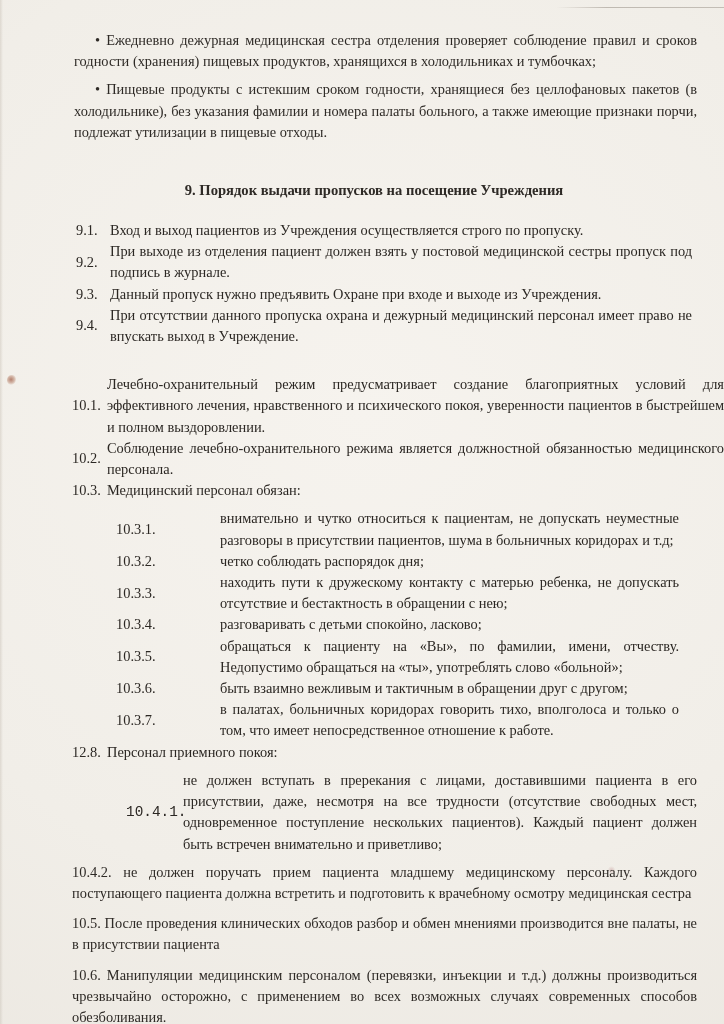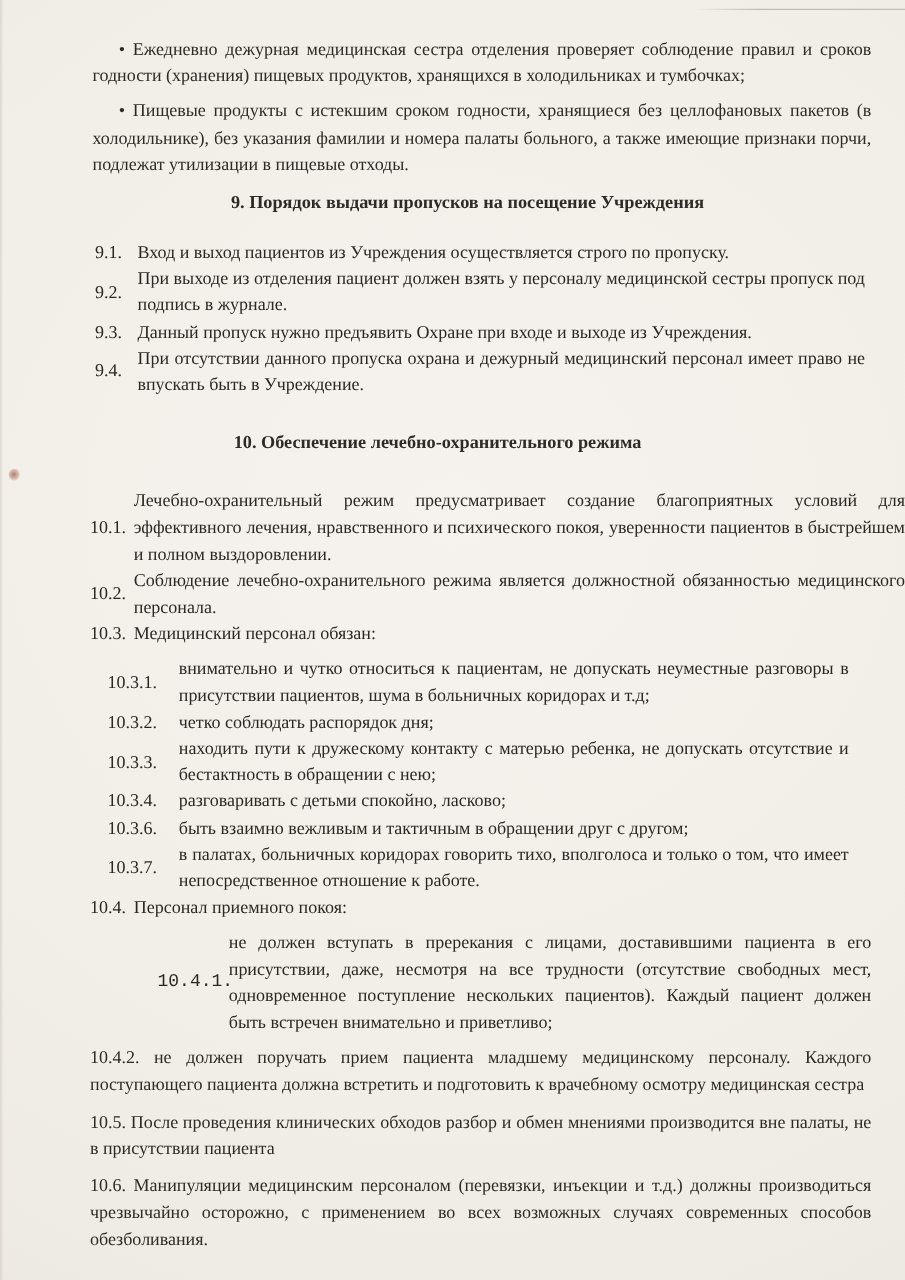"9. Порядок выдачи пропусков на" .heading-9 { margin-top: 9px -> 37px }
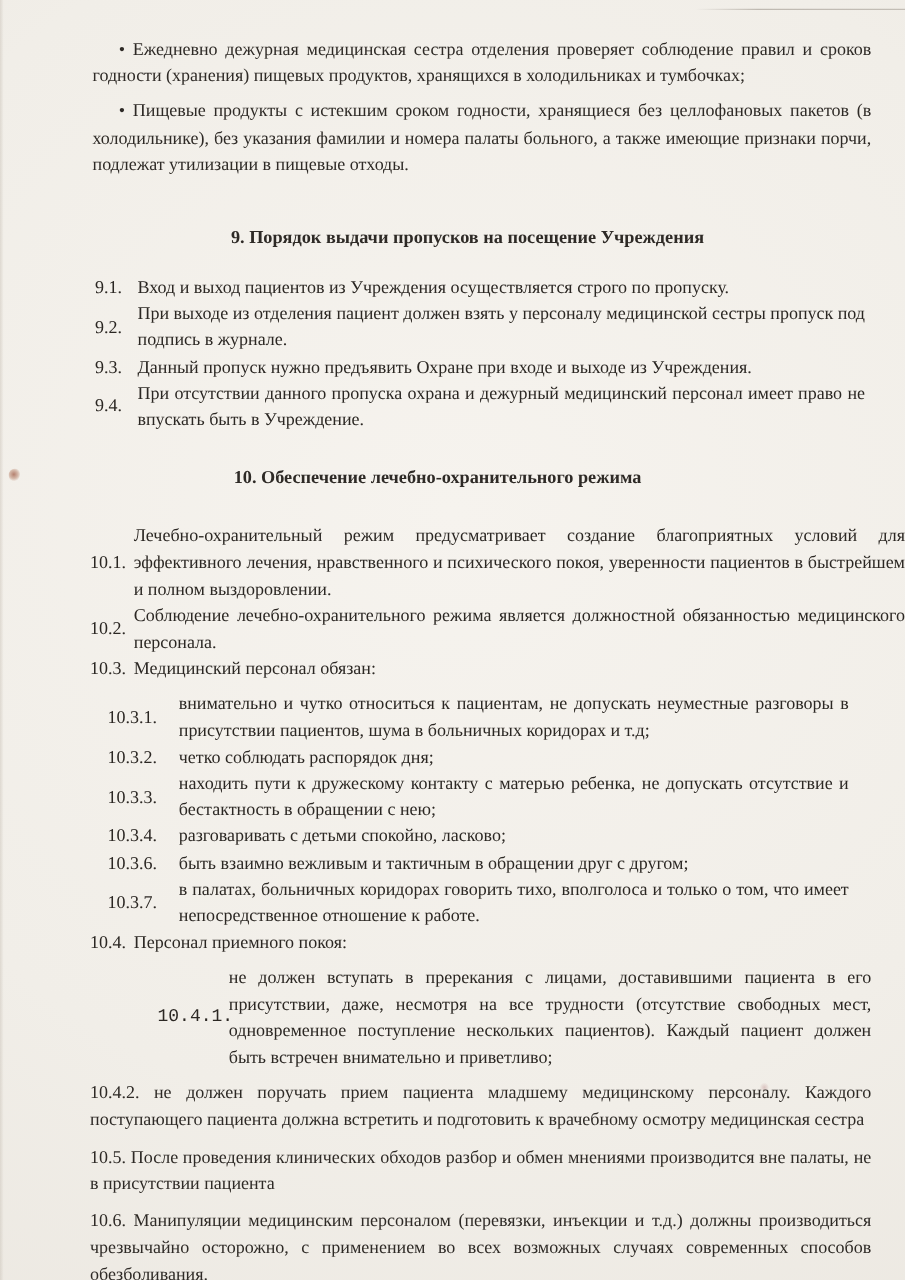"При выходе из отделения пациент" span.txt { text: персоналу -> постовой }
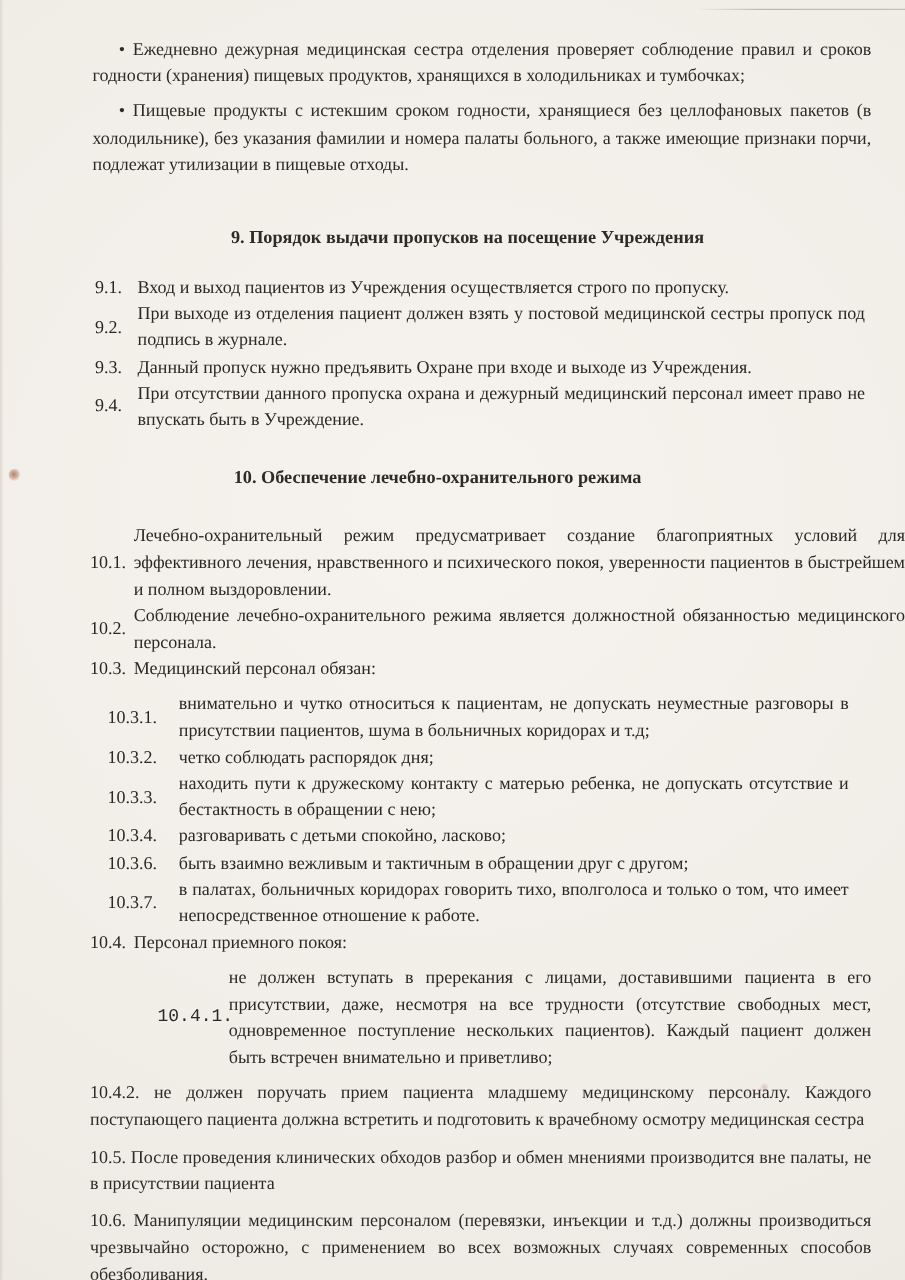"При отсутствии данного пропуска охрана" span.txt { text: быть -> выход }
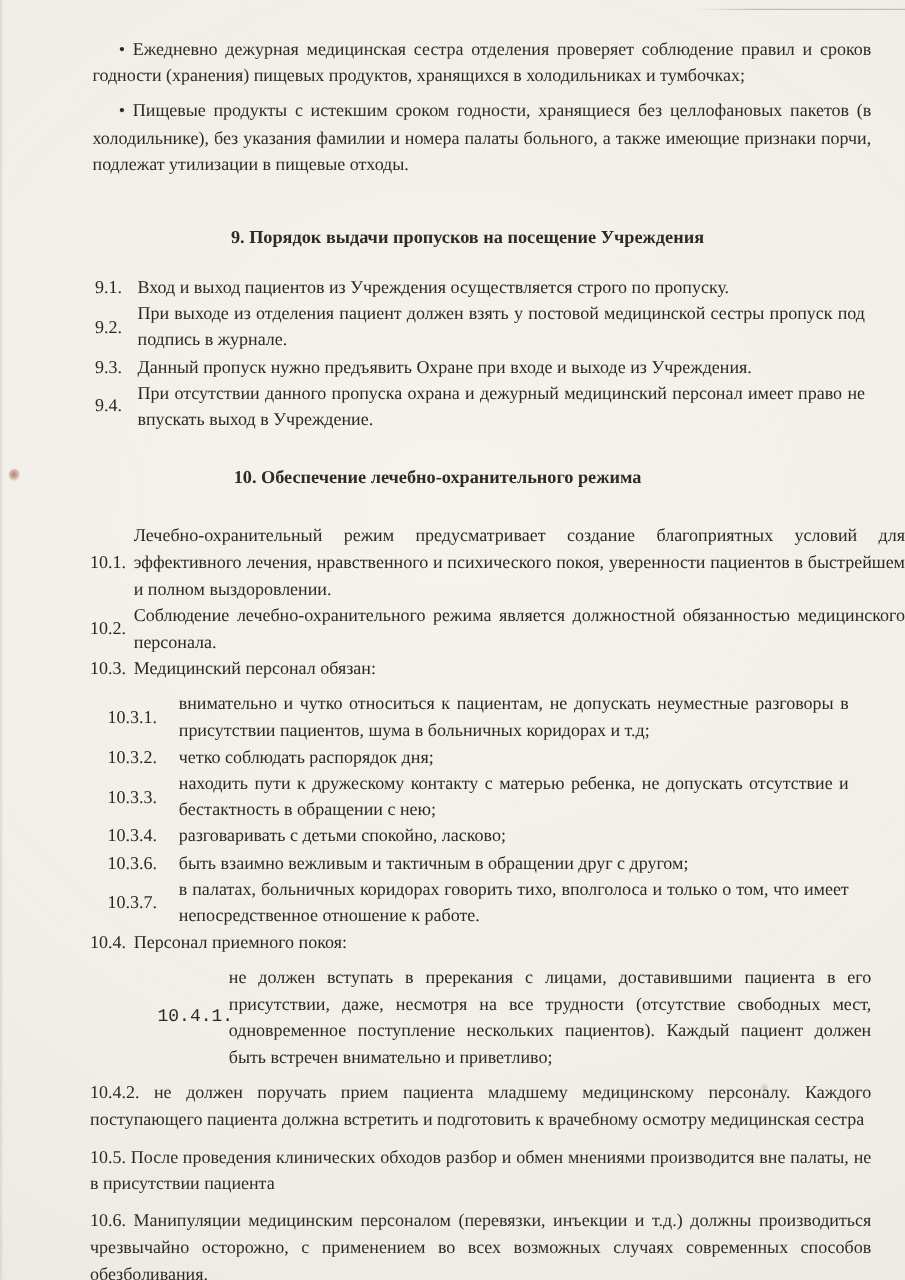"10. Обеспечение лечебно-охранительного" p.heading { html: <p>10. Обеспечение лечебно-охранительного режима</p> -> none }
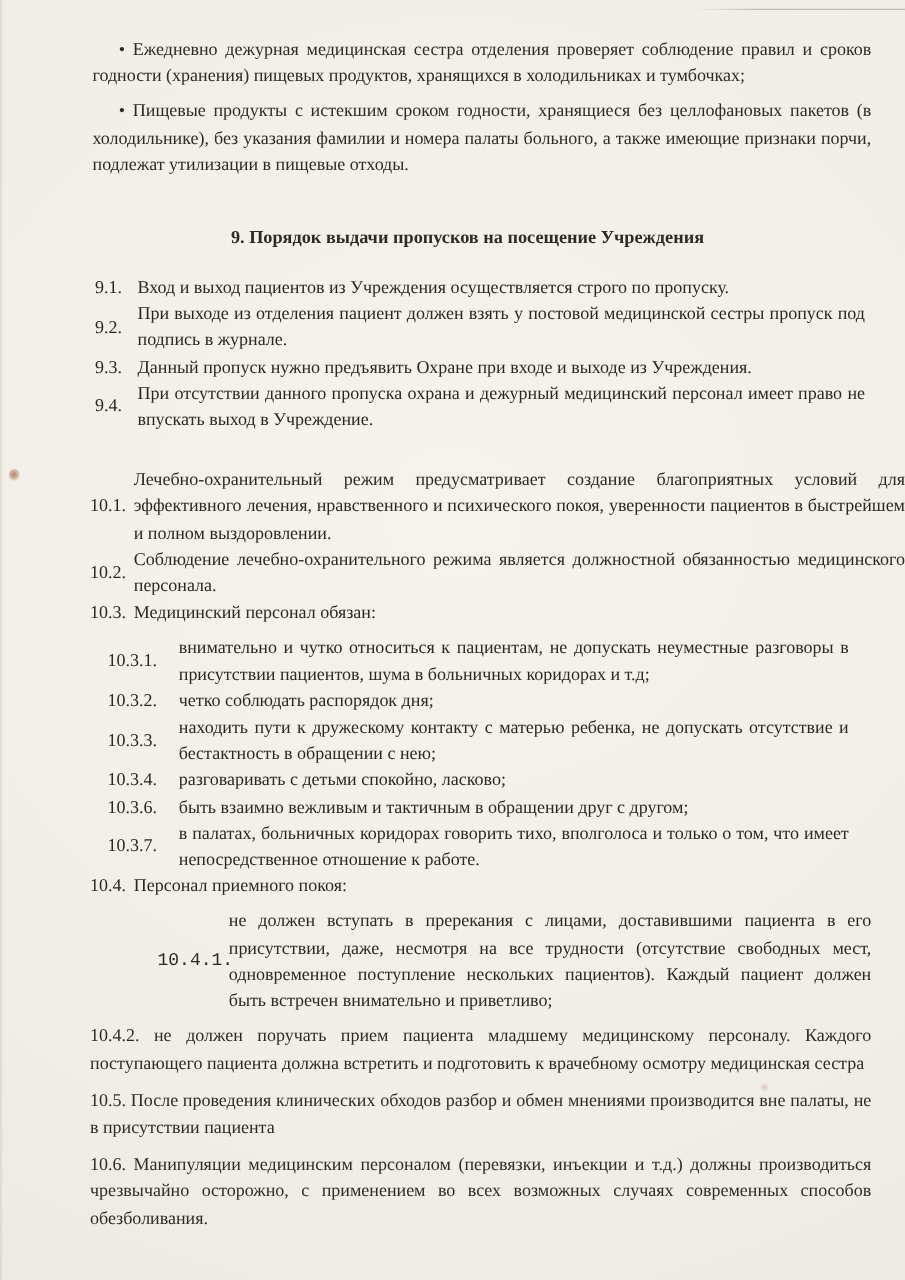"10.3.1." .lvlsub { gap: none -> 47px; margin-left: 86px -> 116px }
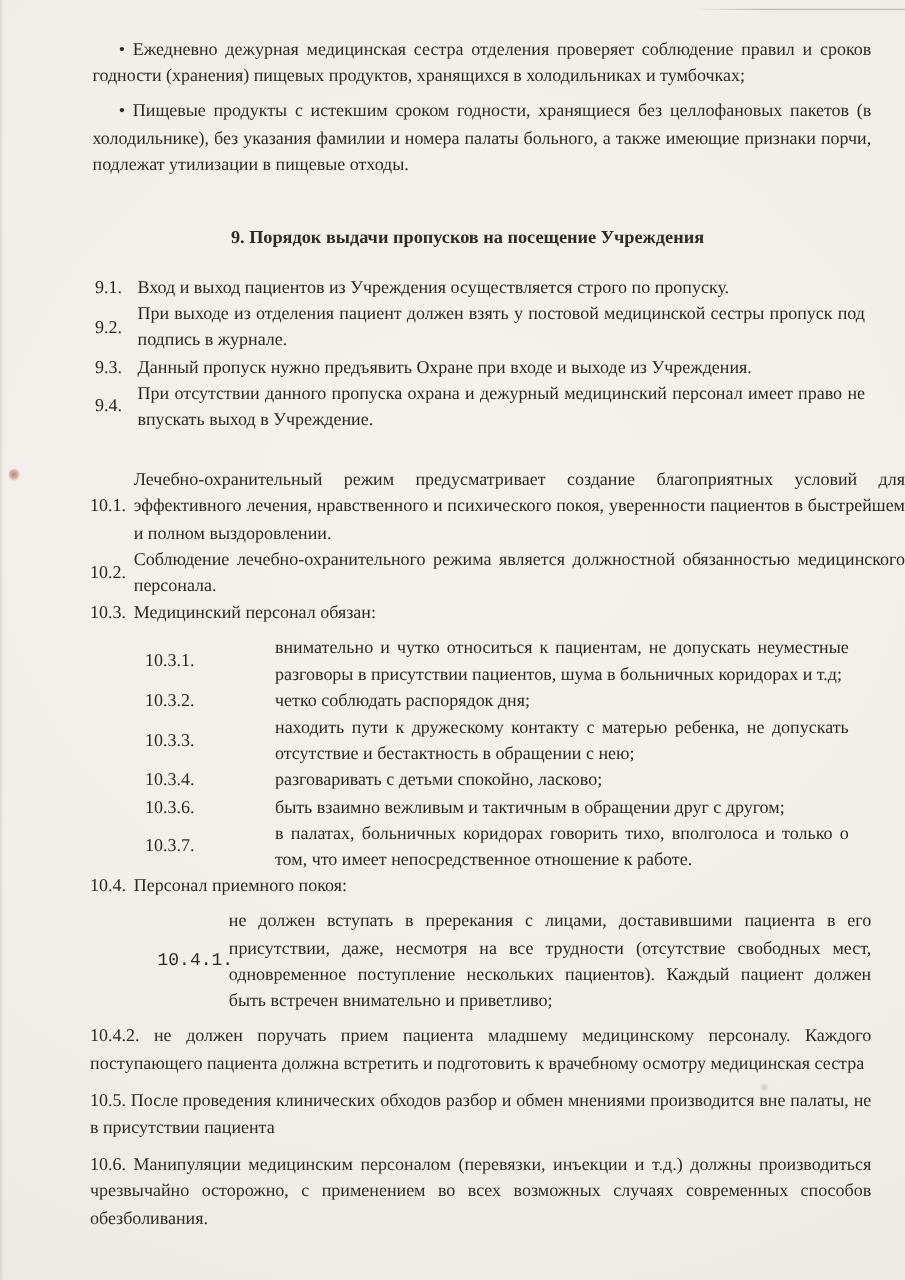"10.3.5." div.row { html: none -> <div> <span>10.3.5.</span> <span>обращаться к пациенту на «Вы», по фамилии, имени, отчеству. Недопустимо обращаться на «ты», употреблять слово «больной»;</span> </div> }
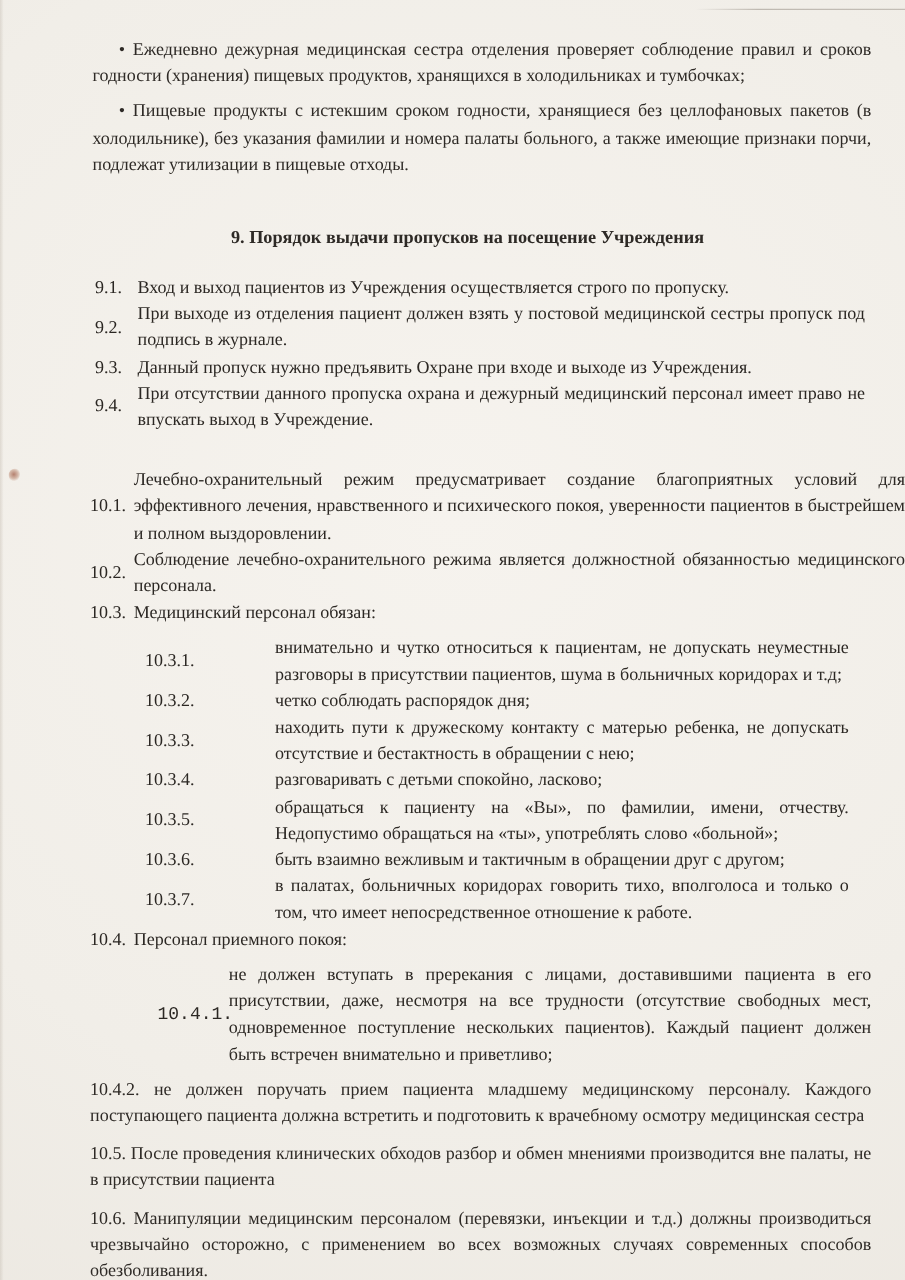"10.4." span.num { text: 10.4 -> 12.8 }
